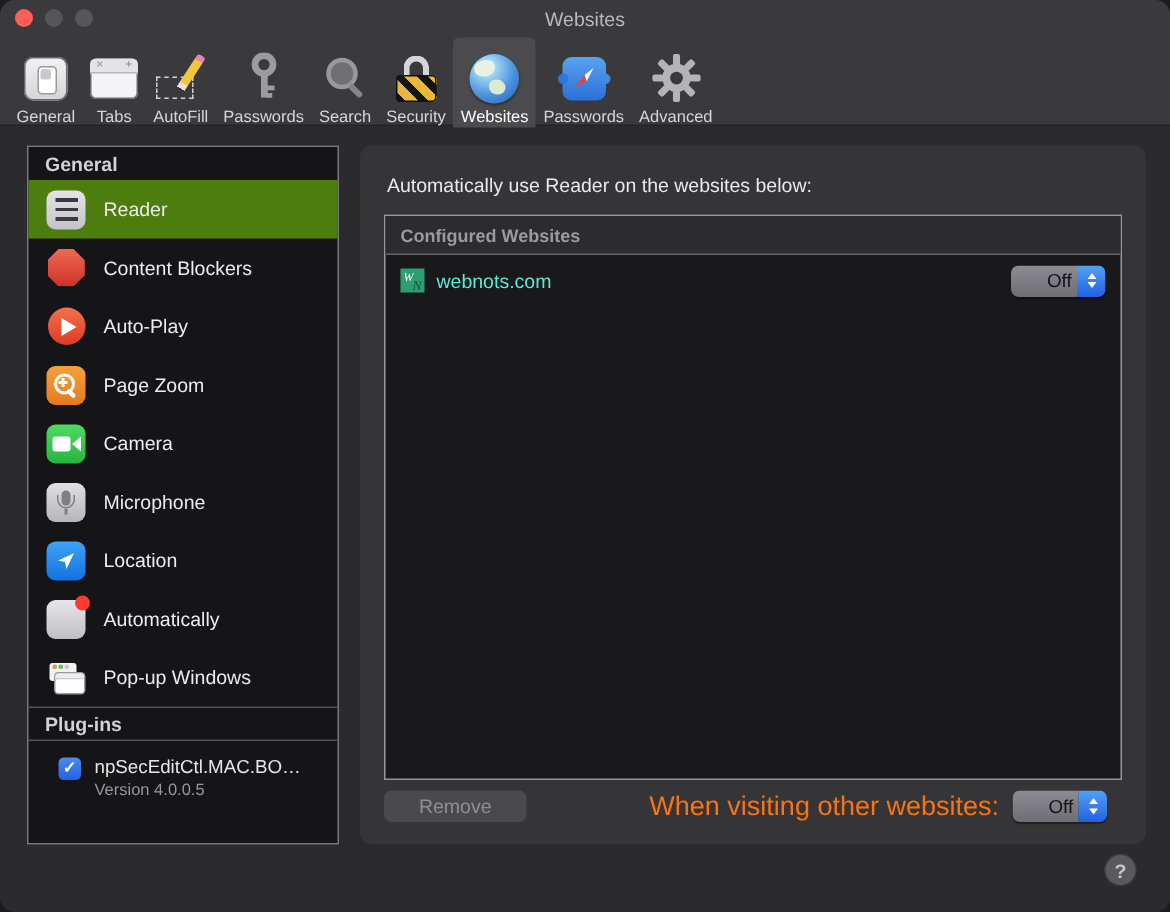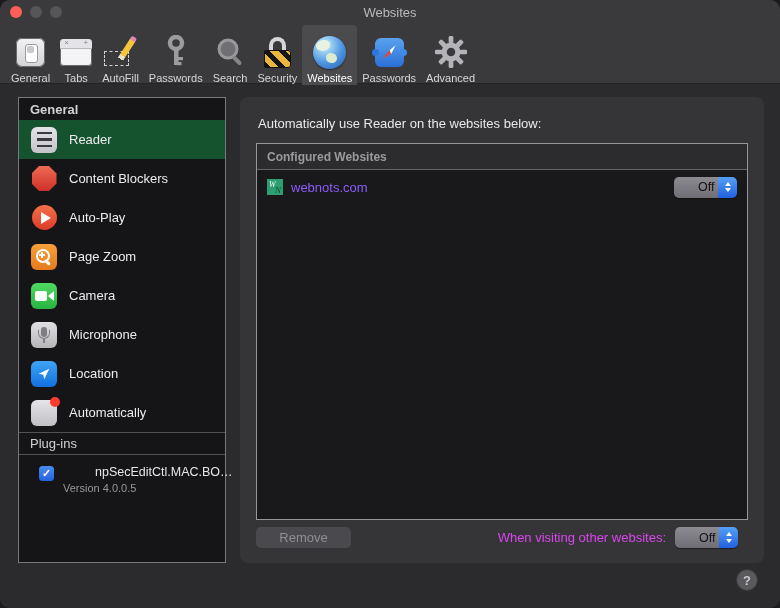"Reader" .sb-item.selected { background: #14532d -> #4d7c0f }
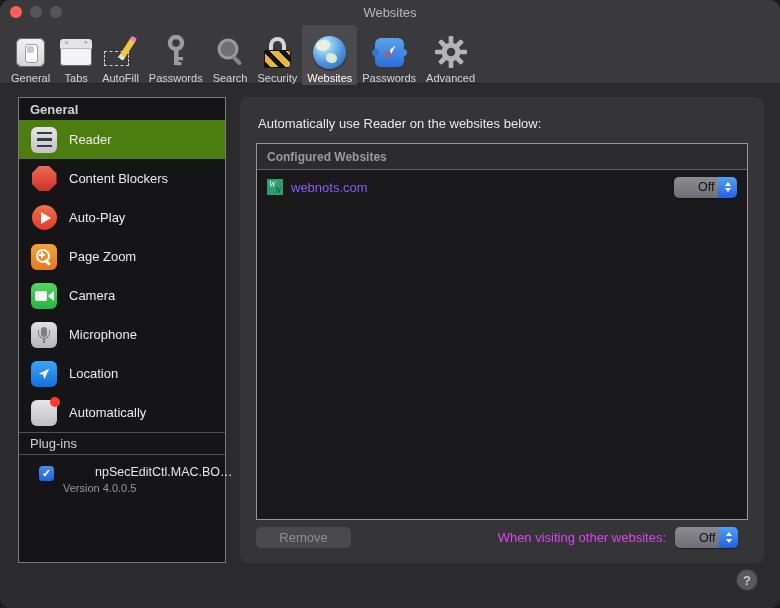"webnots.com" .site-name { color: #8b5cf6 -> #5eead4 }
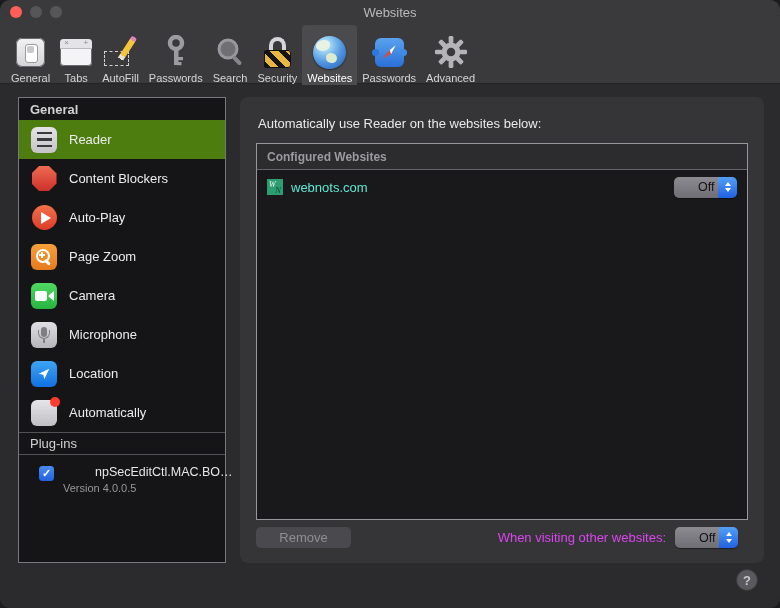"Pop-up Windows" div.sb-item { html: none -> <div> <div> <div> <div> <i></i> <i></i> <i></i> </div> </div> <div> <div></div> </div> </div> <div>Pop-up Windows</div> </div> }
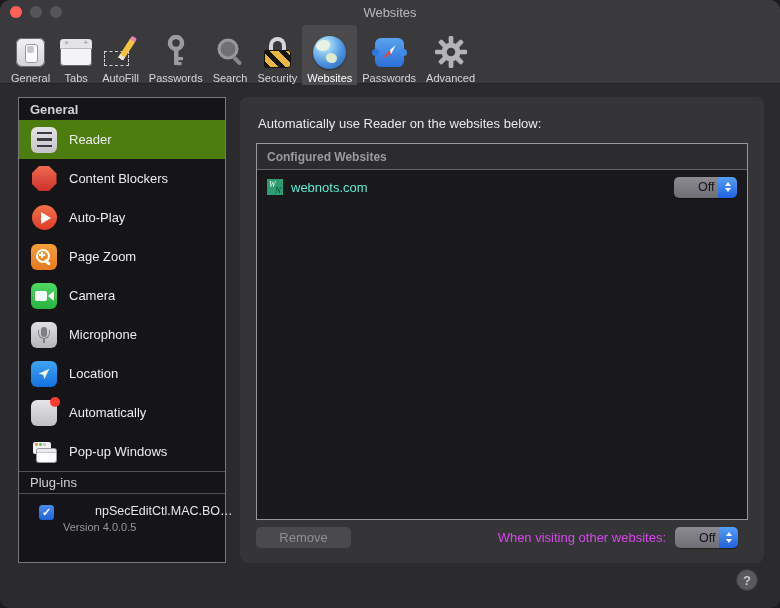"Plug-ins" .sb-plugins-header { font-weight: normal -> bold }
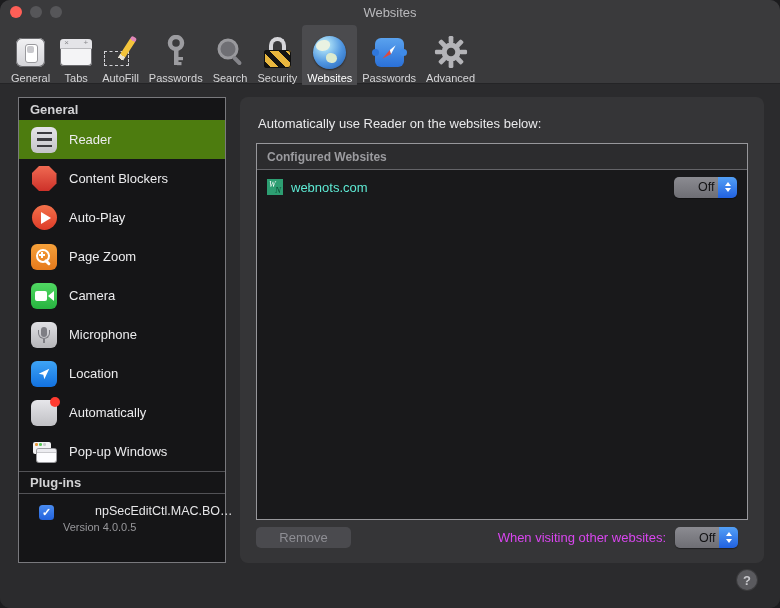"npSecEditCtl.MAC.BO…" .plugin-name { margin-left: 32px -> none }
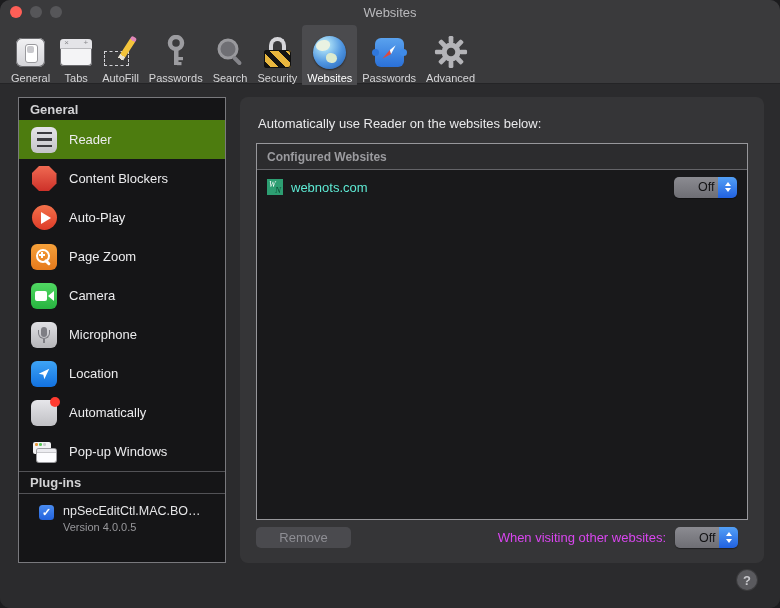"When visiting other websites:" .footer-label { color: #d946ef -> #f97316; font-size: 13px -> 18px }
